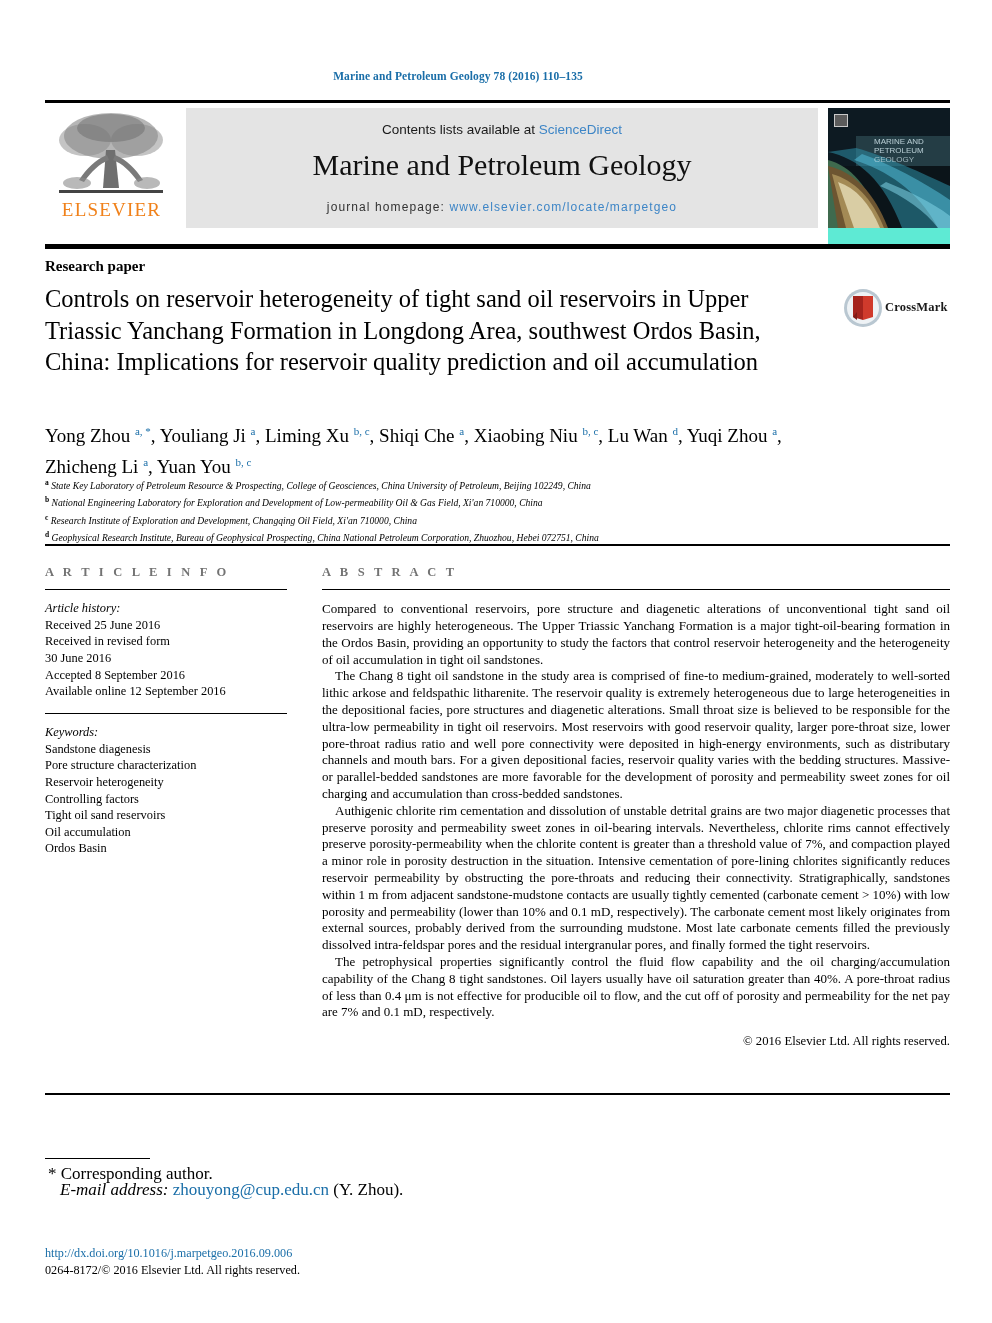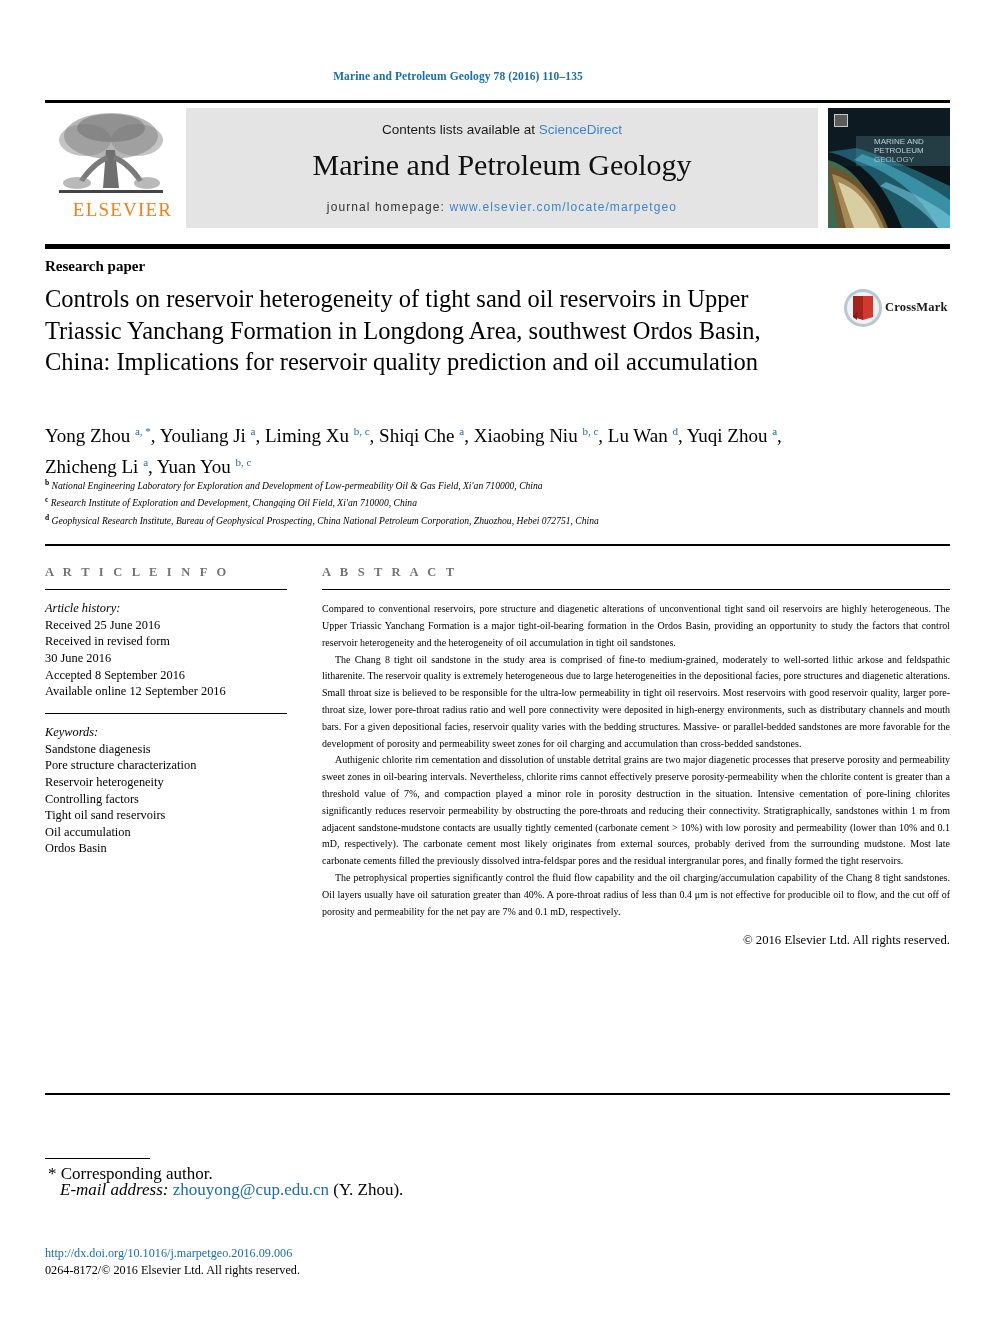"MARINE AND" .cover-thumb { background: #a3a3a3 -> #5eead4; height: 120px -> 136px }
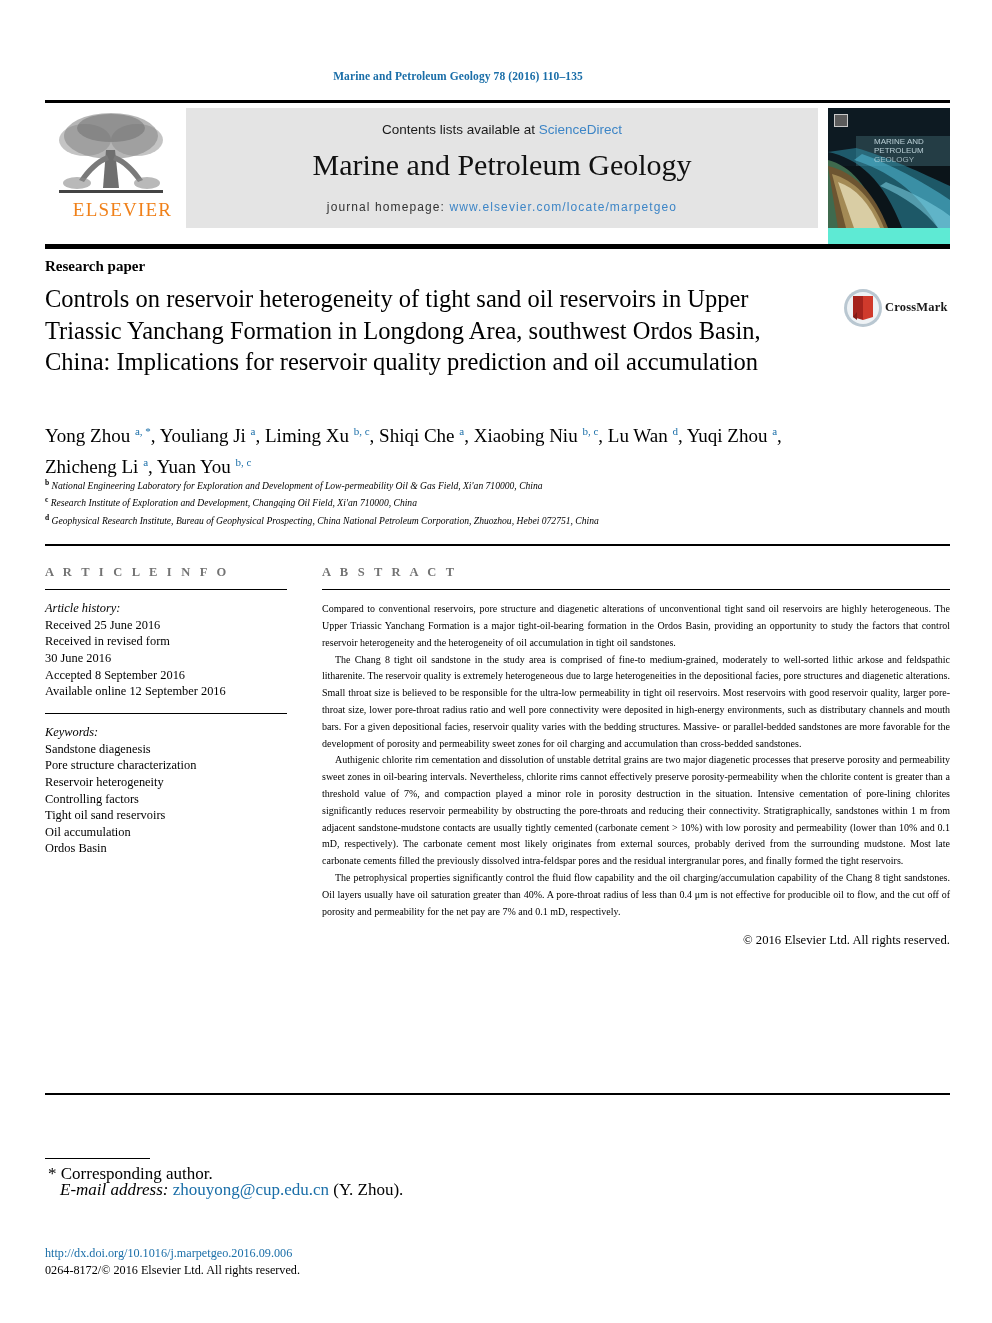"ELSEVIER" .elsevier-word { left: 11px -> 0 }
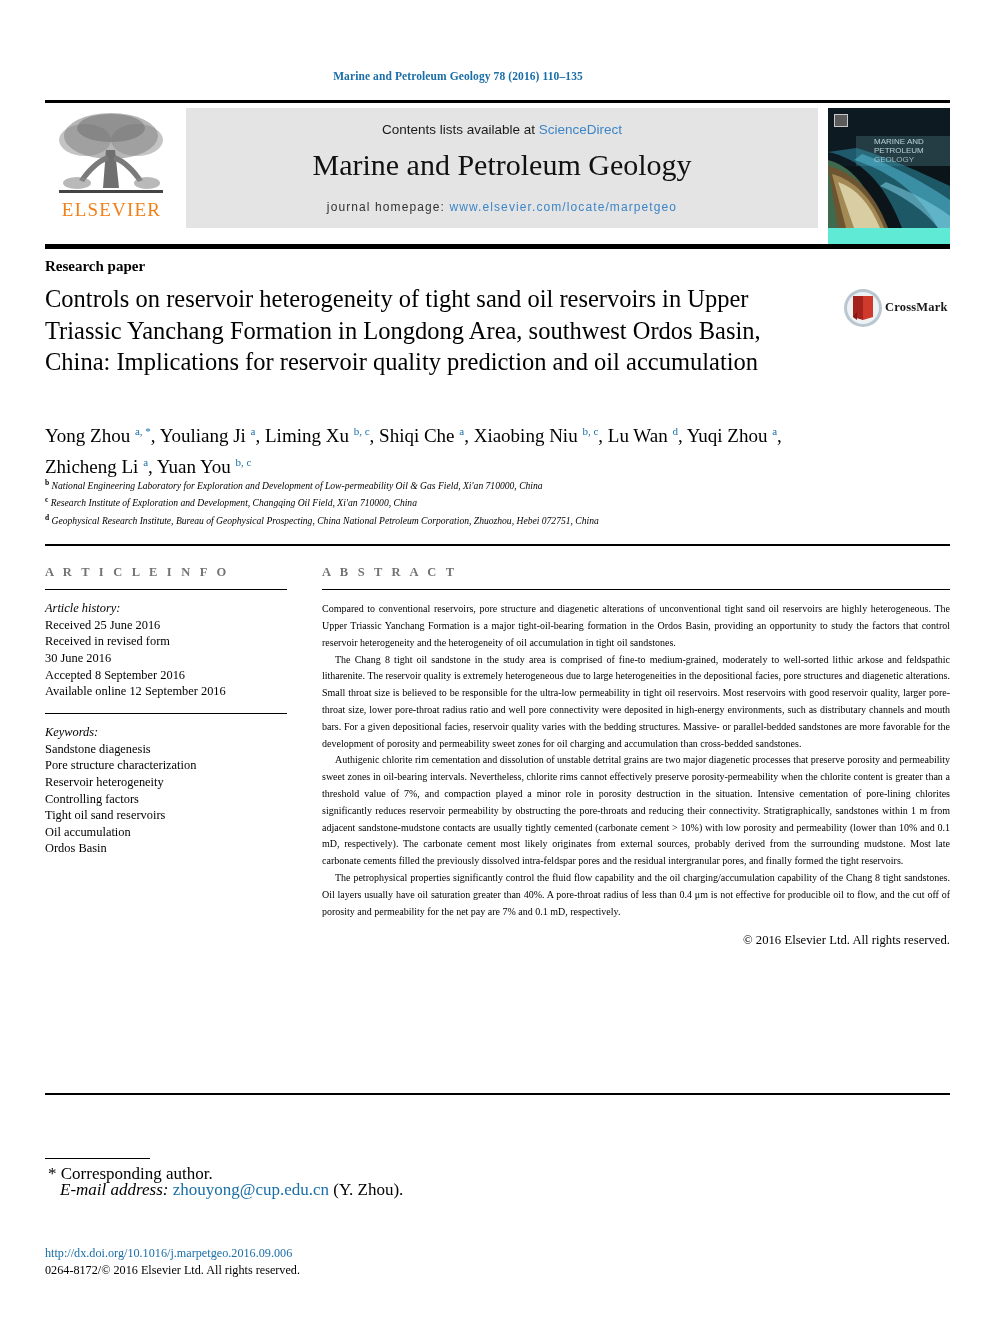"a State Key Laboratory of" div { html: none -> <div><span>a</span><span> State Key Laboratory of Petroleum Resource &amp; Prospecting, College of Geosciences, China University of Petroleum, Beijing 102249, China</span></div> }
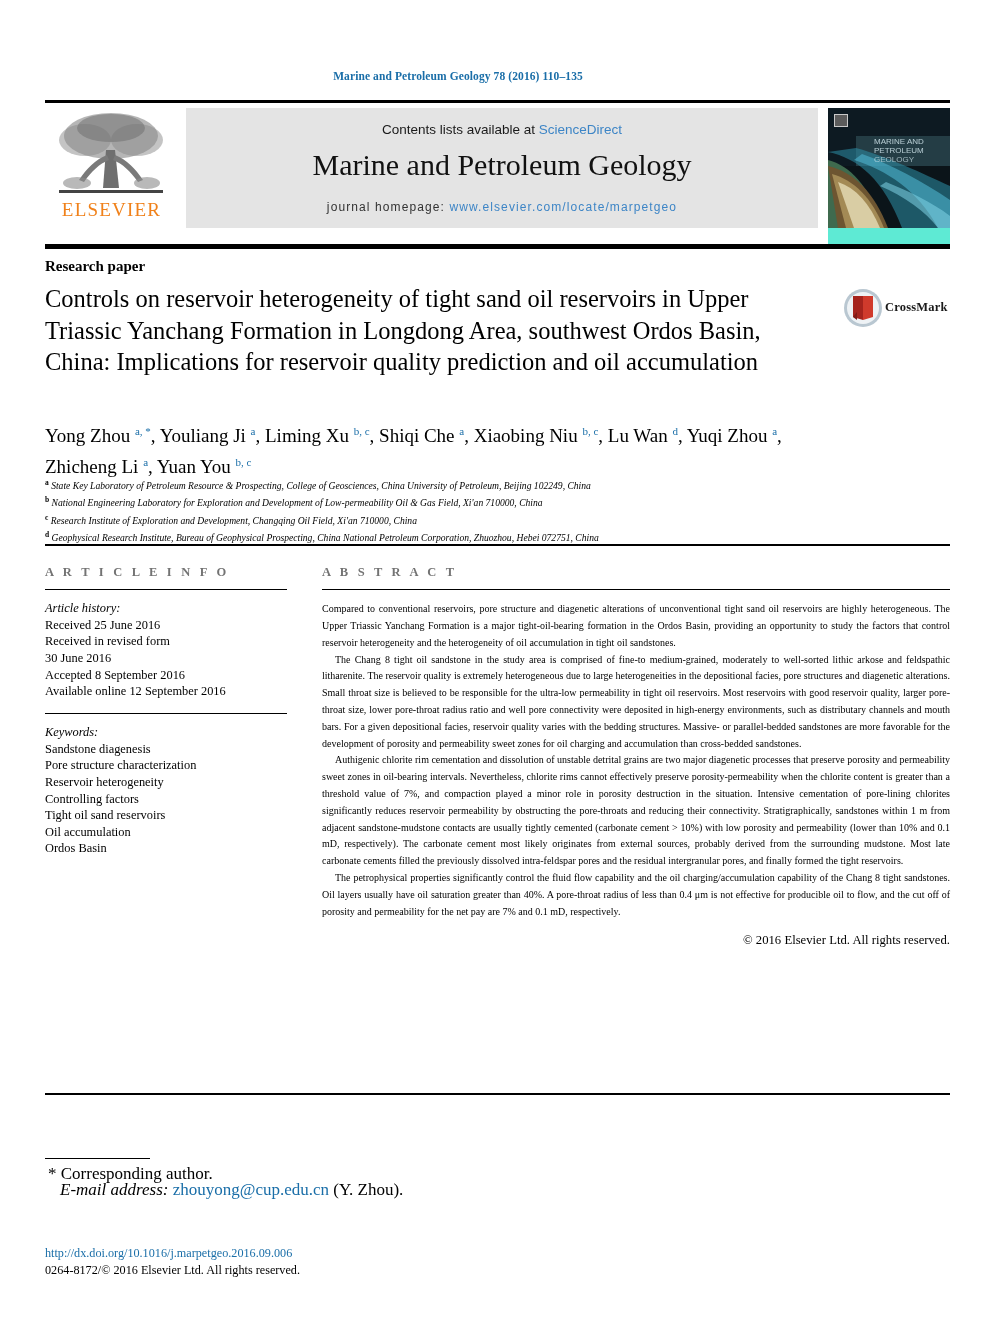"Compared to conventional reservoirs," .abs-body { font-size: 10px -> 13px }
